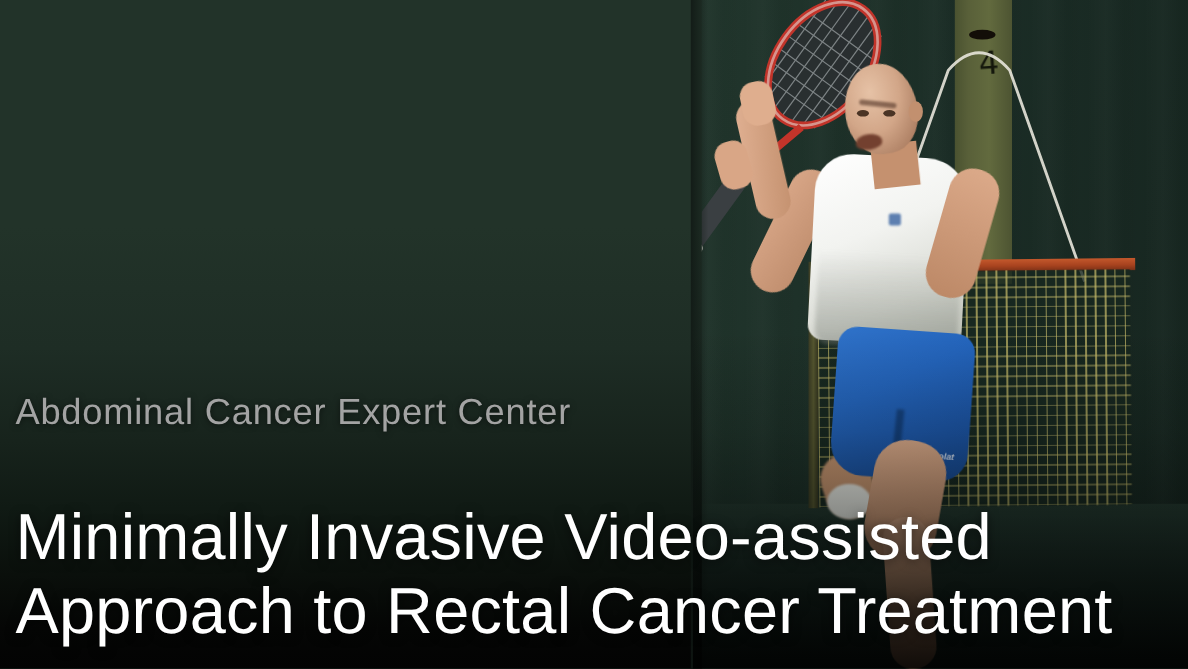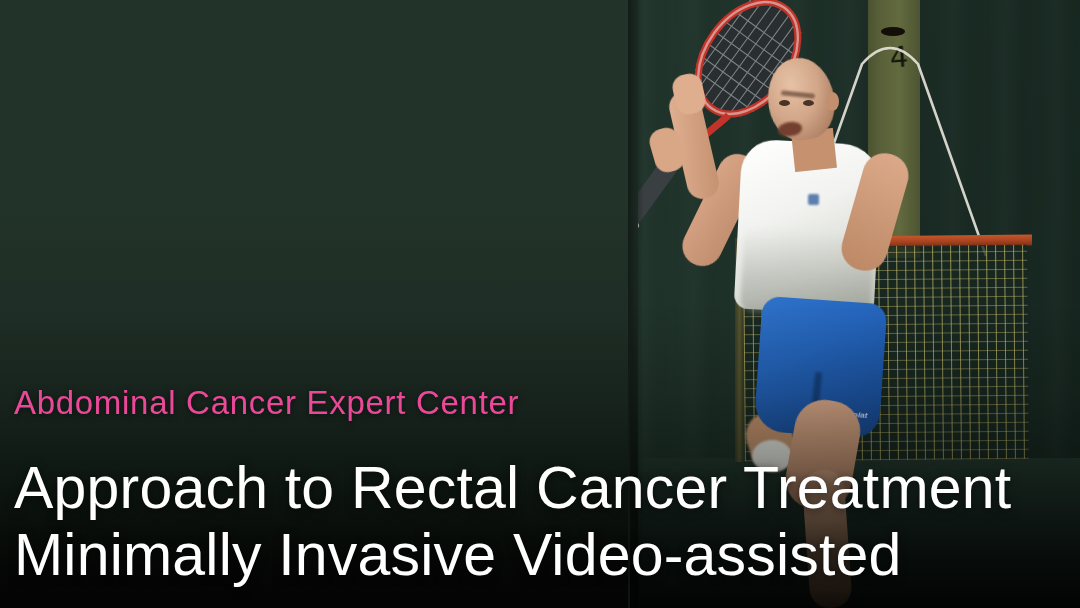"Abdominal Cancer Expert Center" .subtitle { color: #ec4899 -> #a3a3a3; top: 384px -> 355px }
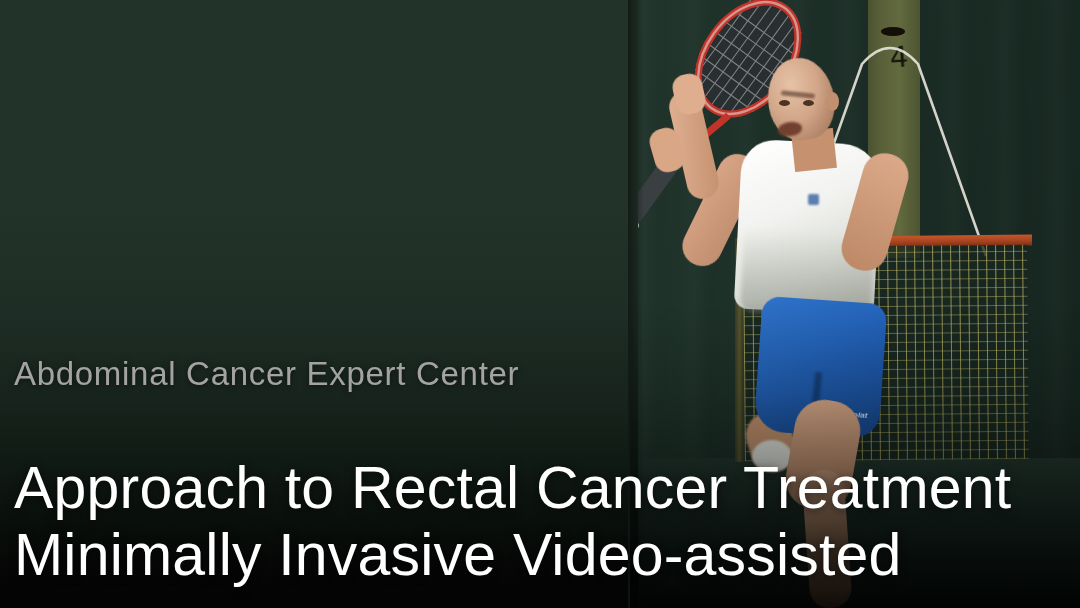"Approach to Rectal Cancer Treatment" span.title-line { order: before "Minimally Invasive Video-assisted" -> after "Minimally Invasive Video-assisted" }
